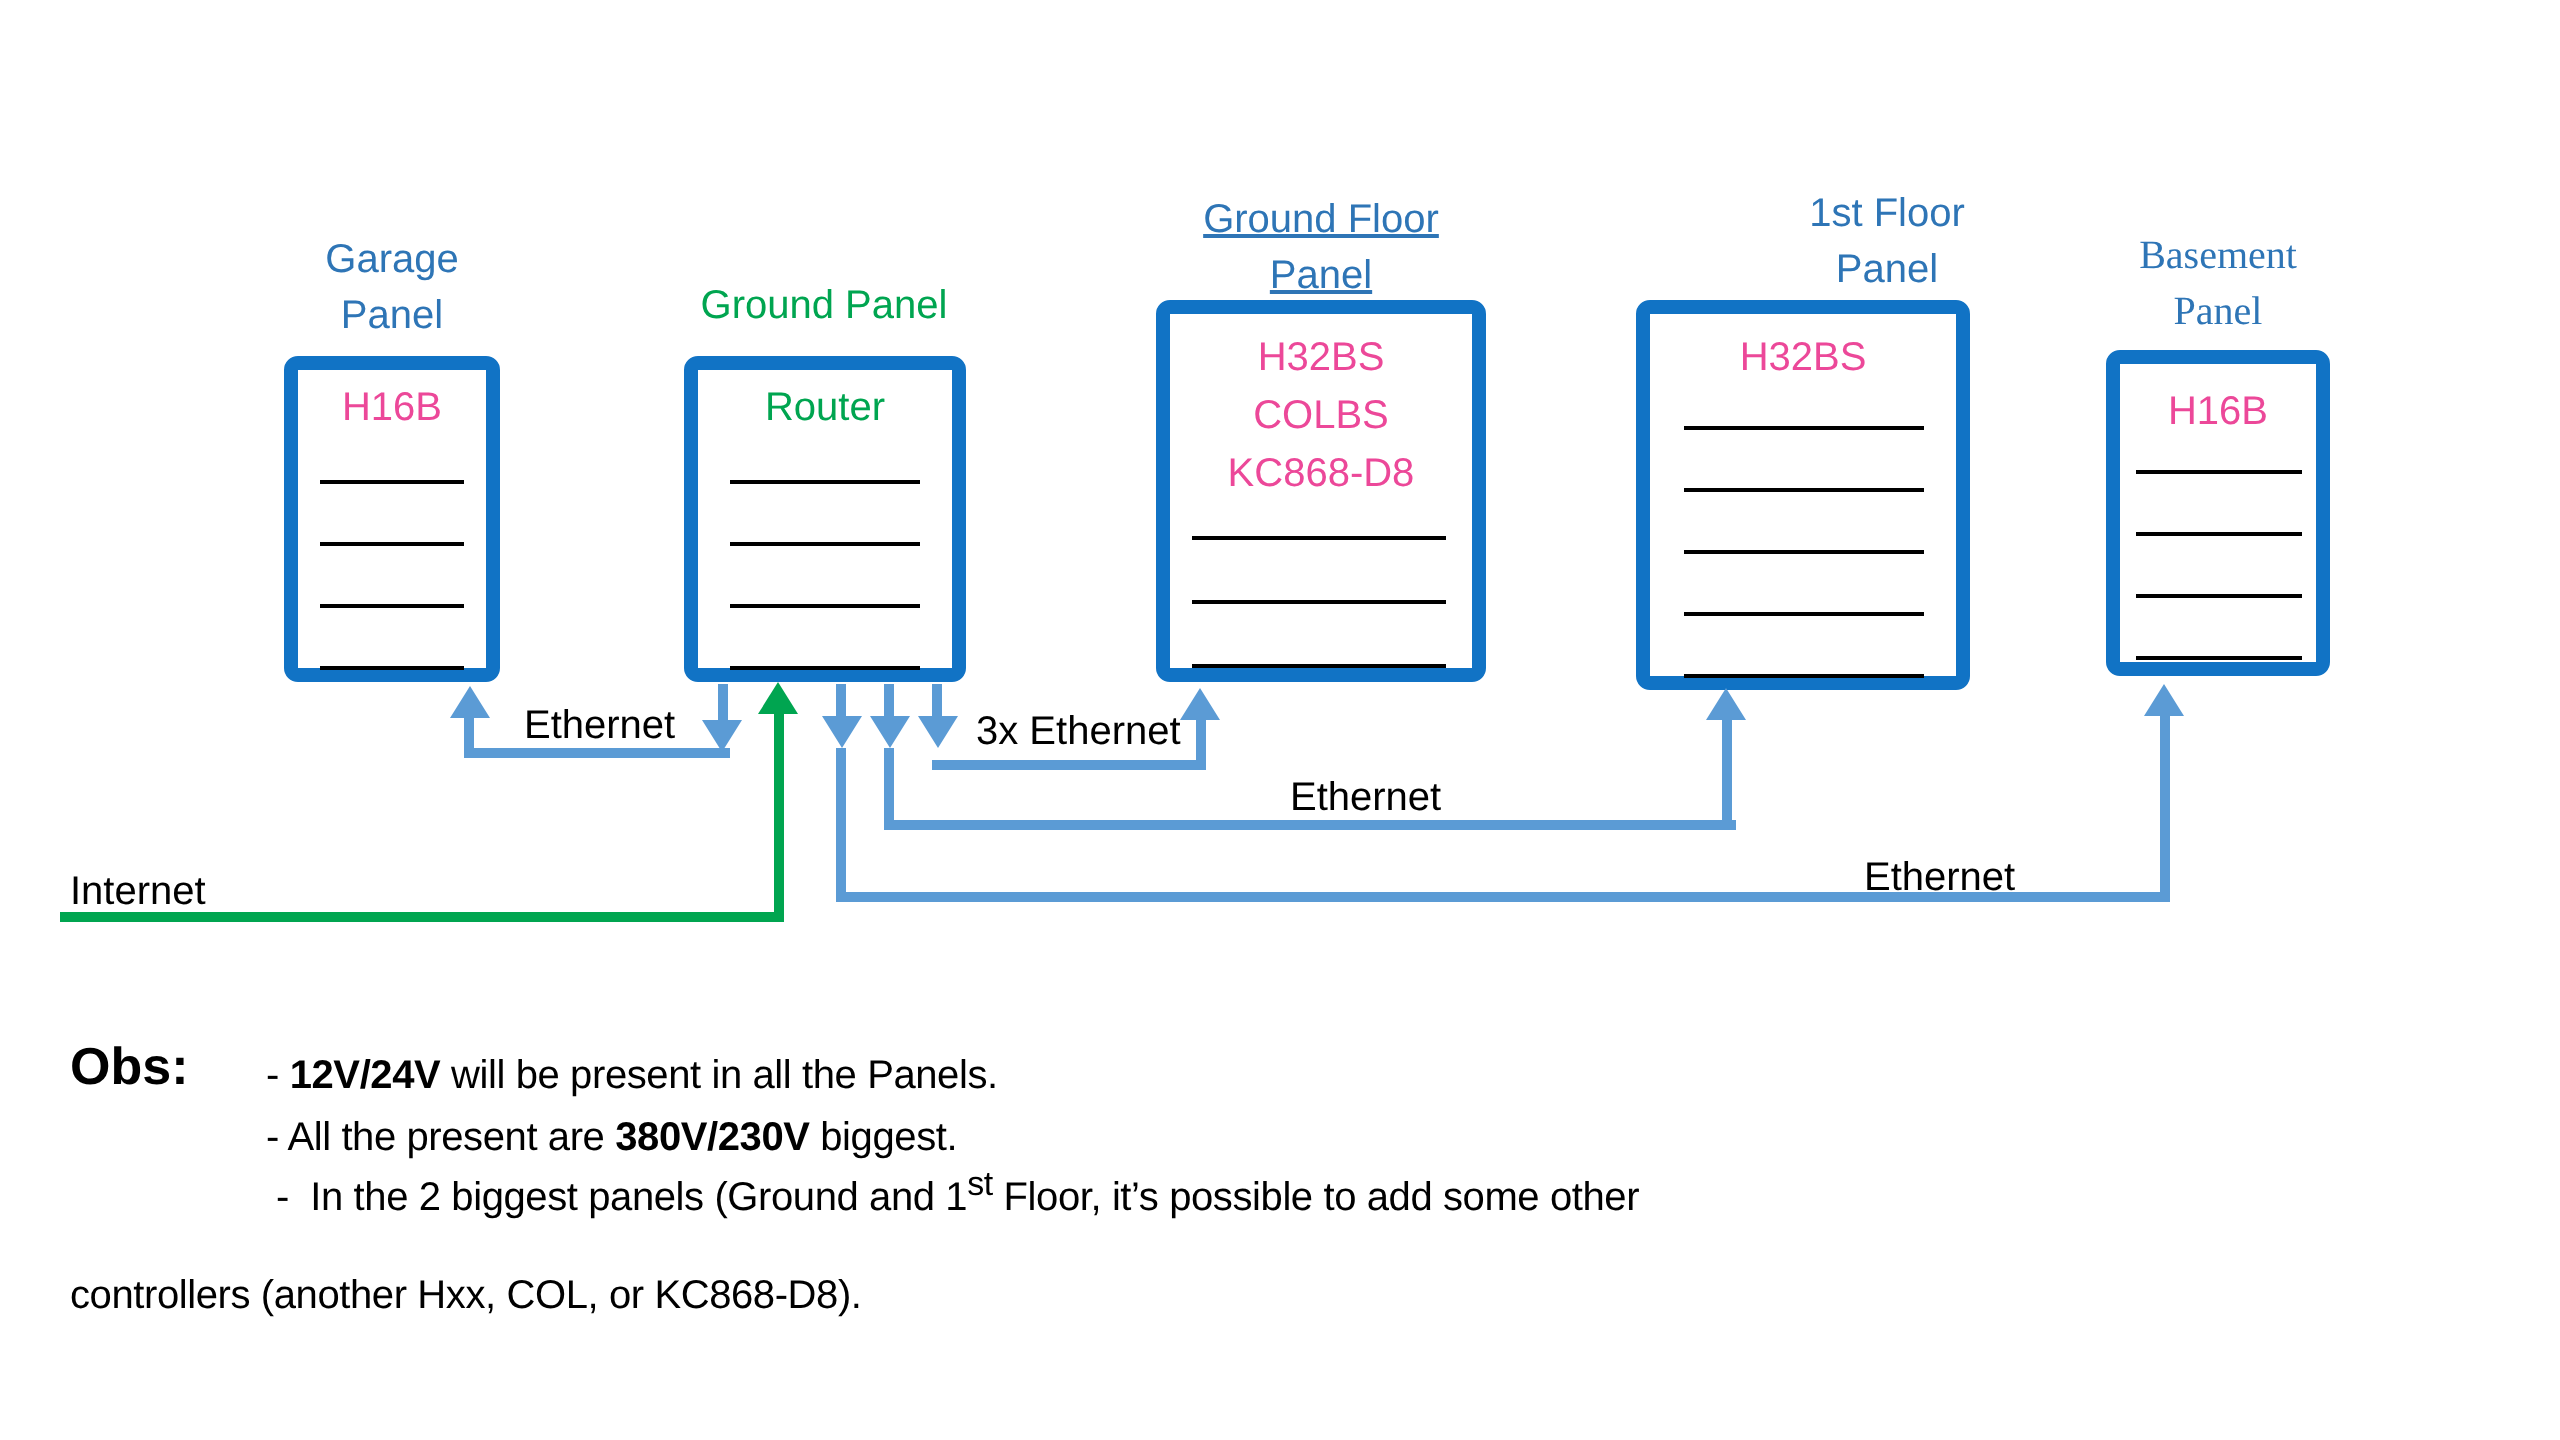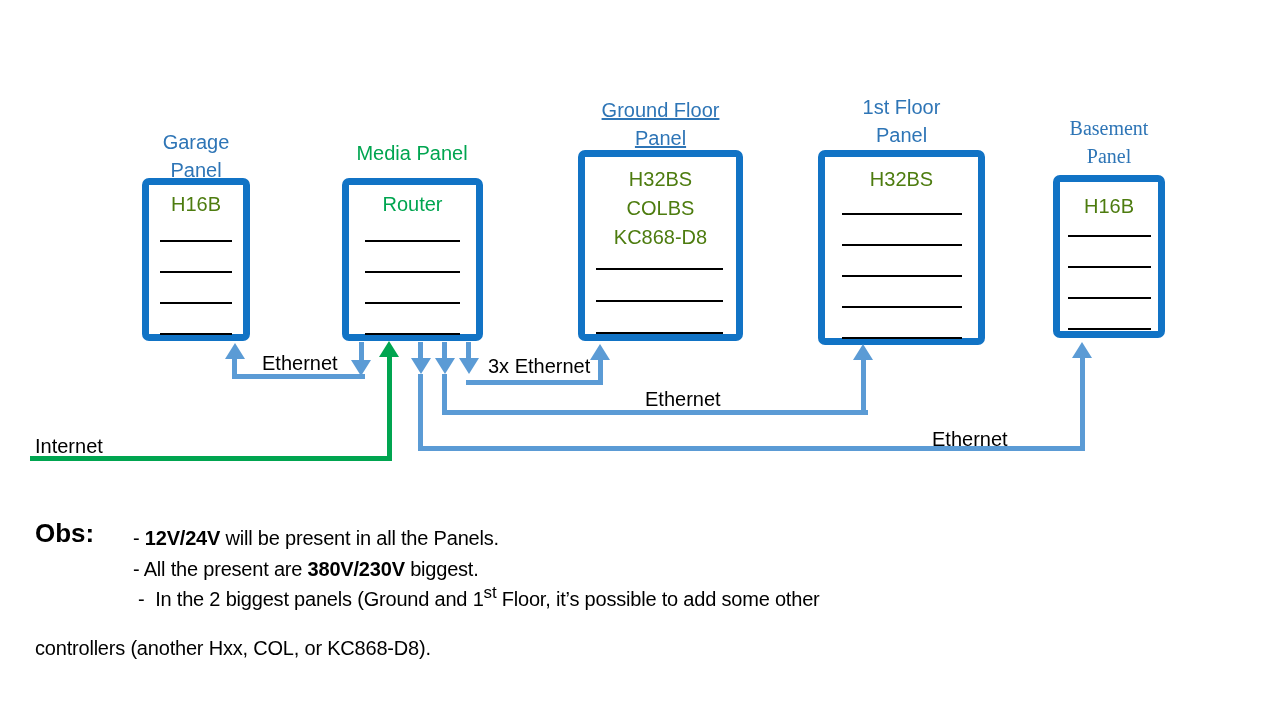"1st Floor" div.panel-title { left: 818px -> 860px }
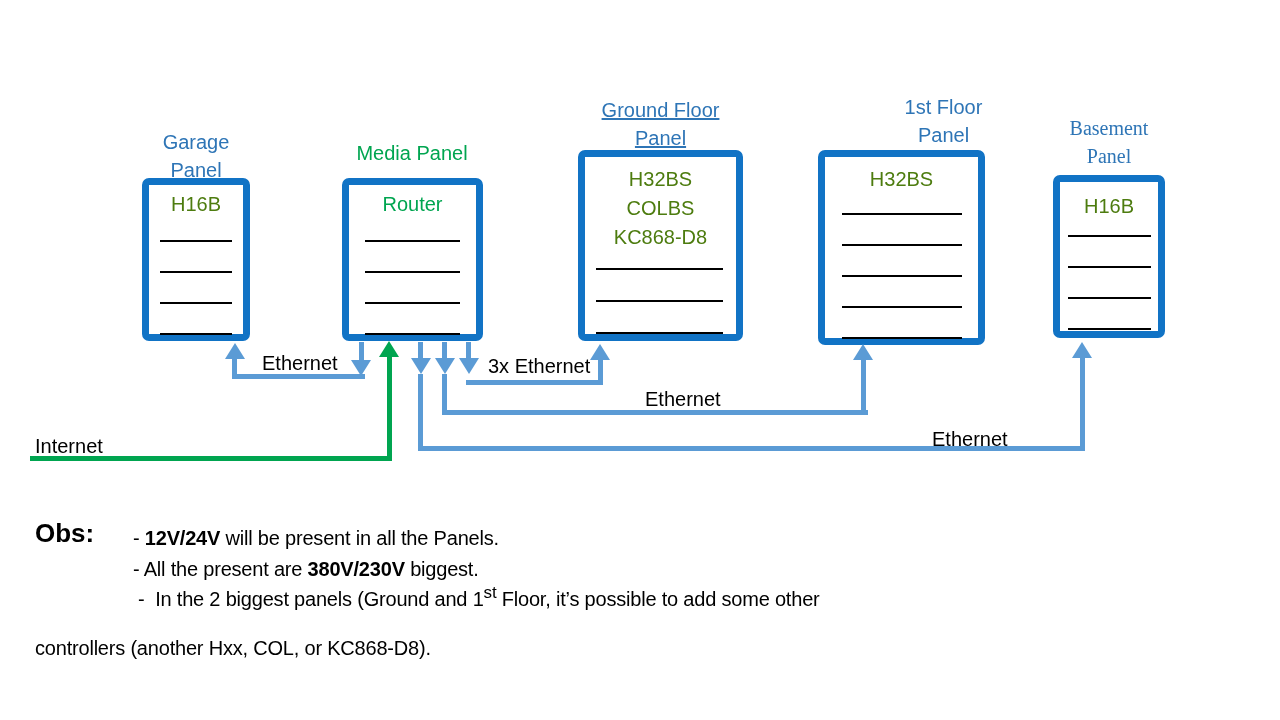"Garage" div.panel-title { margin-top: 12px -> none }
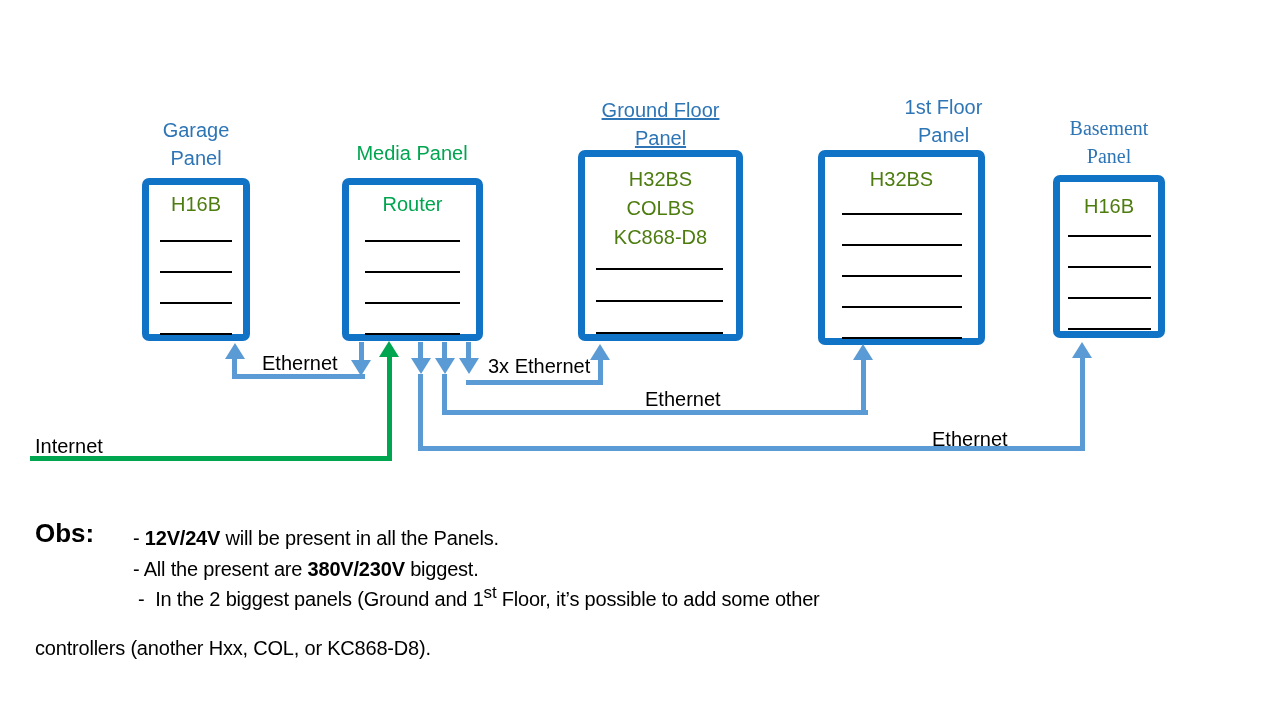"Media Panel" div.panel-title { text: Media -> Ground }
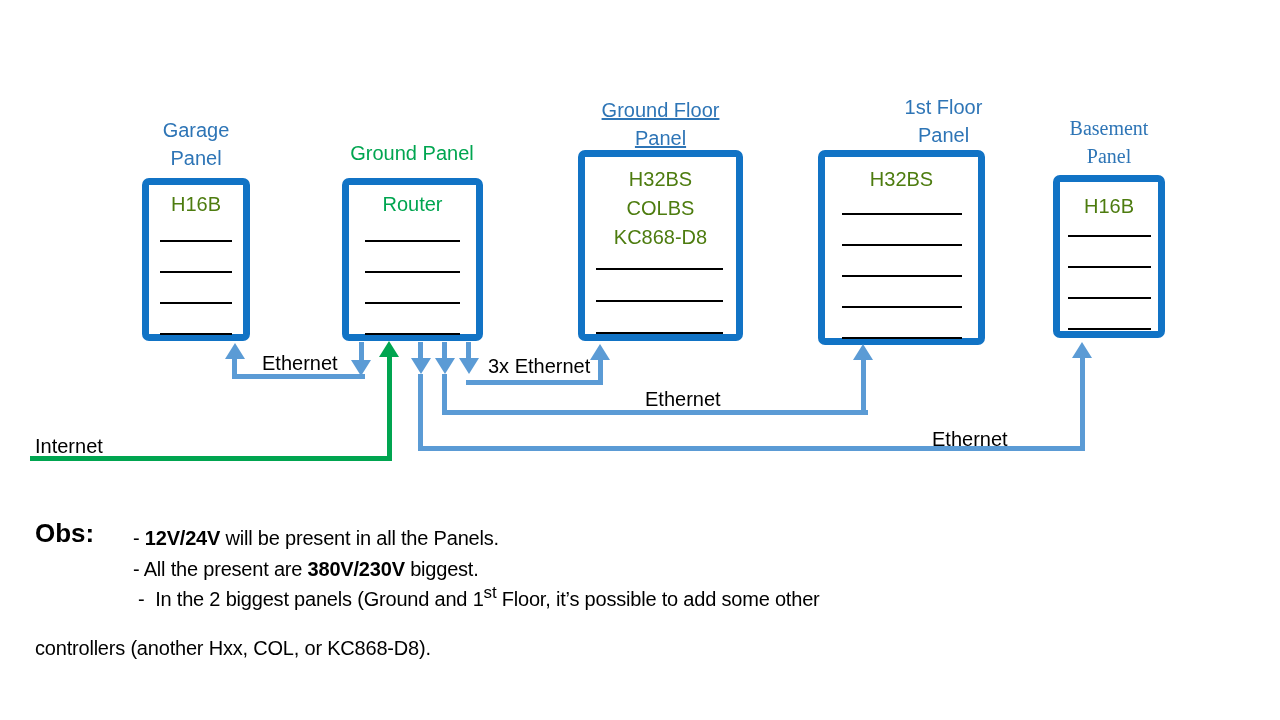"H32BS" .panel-device { color: #4d7c0f -> #ec4899 }
